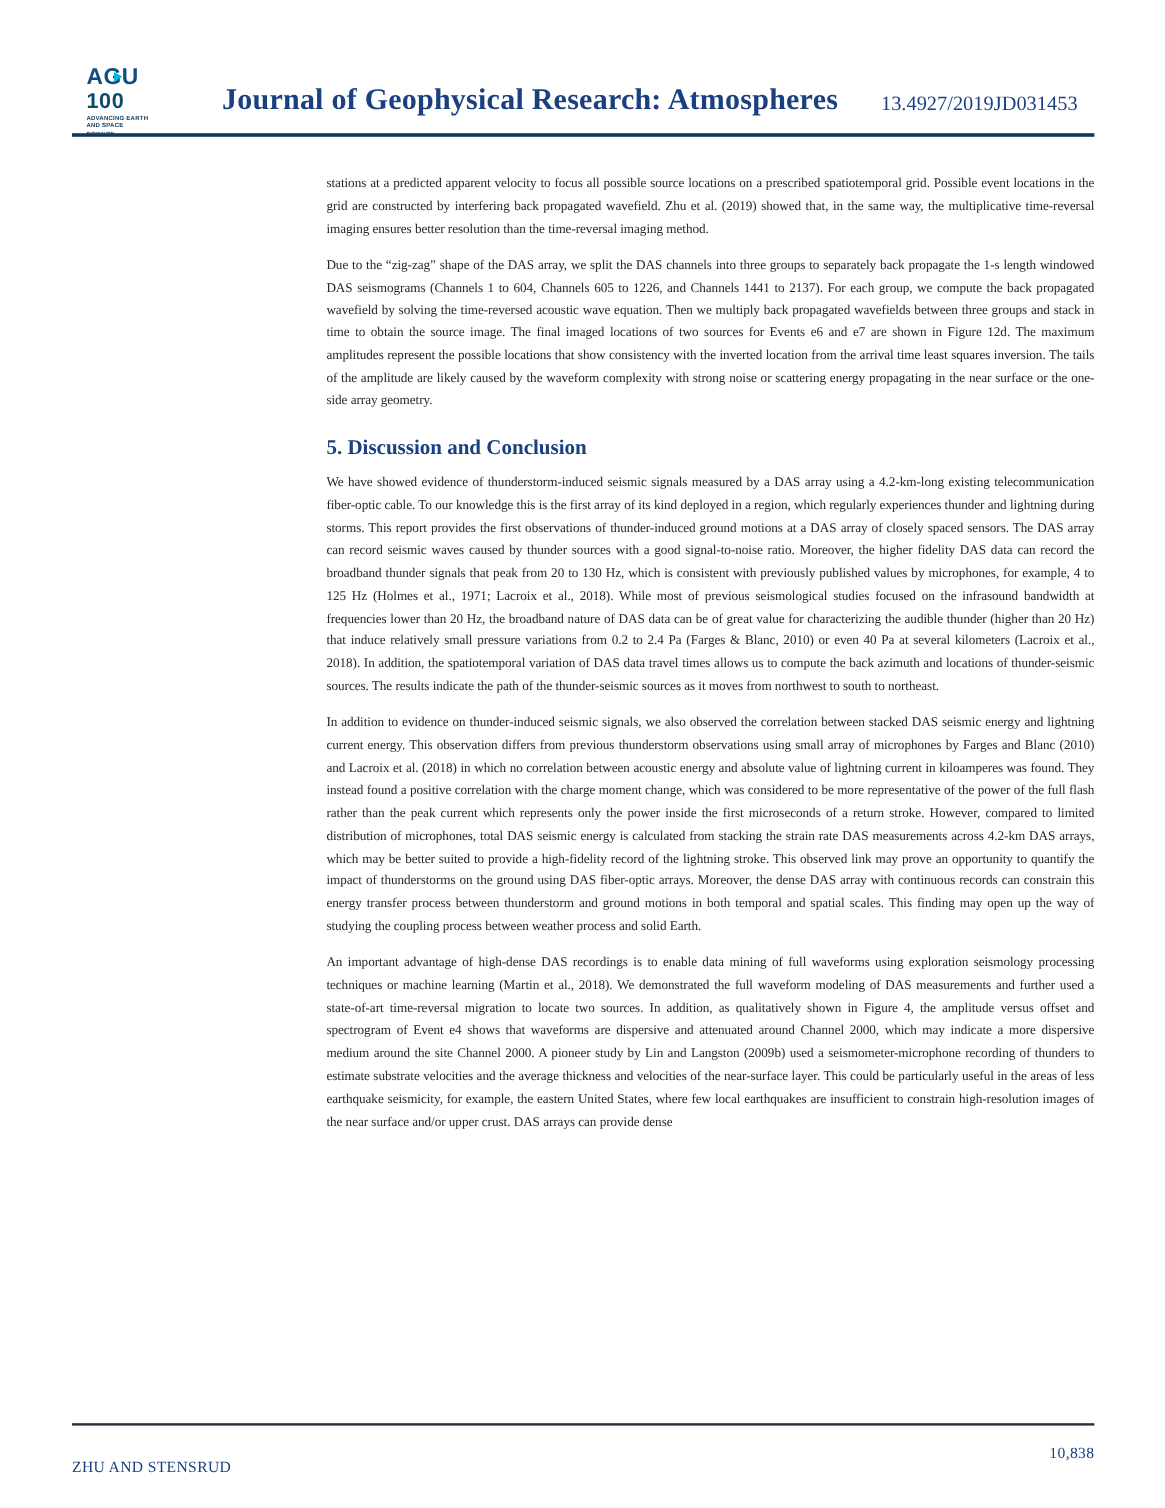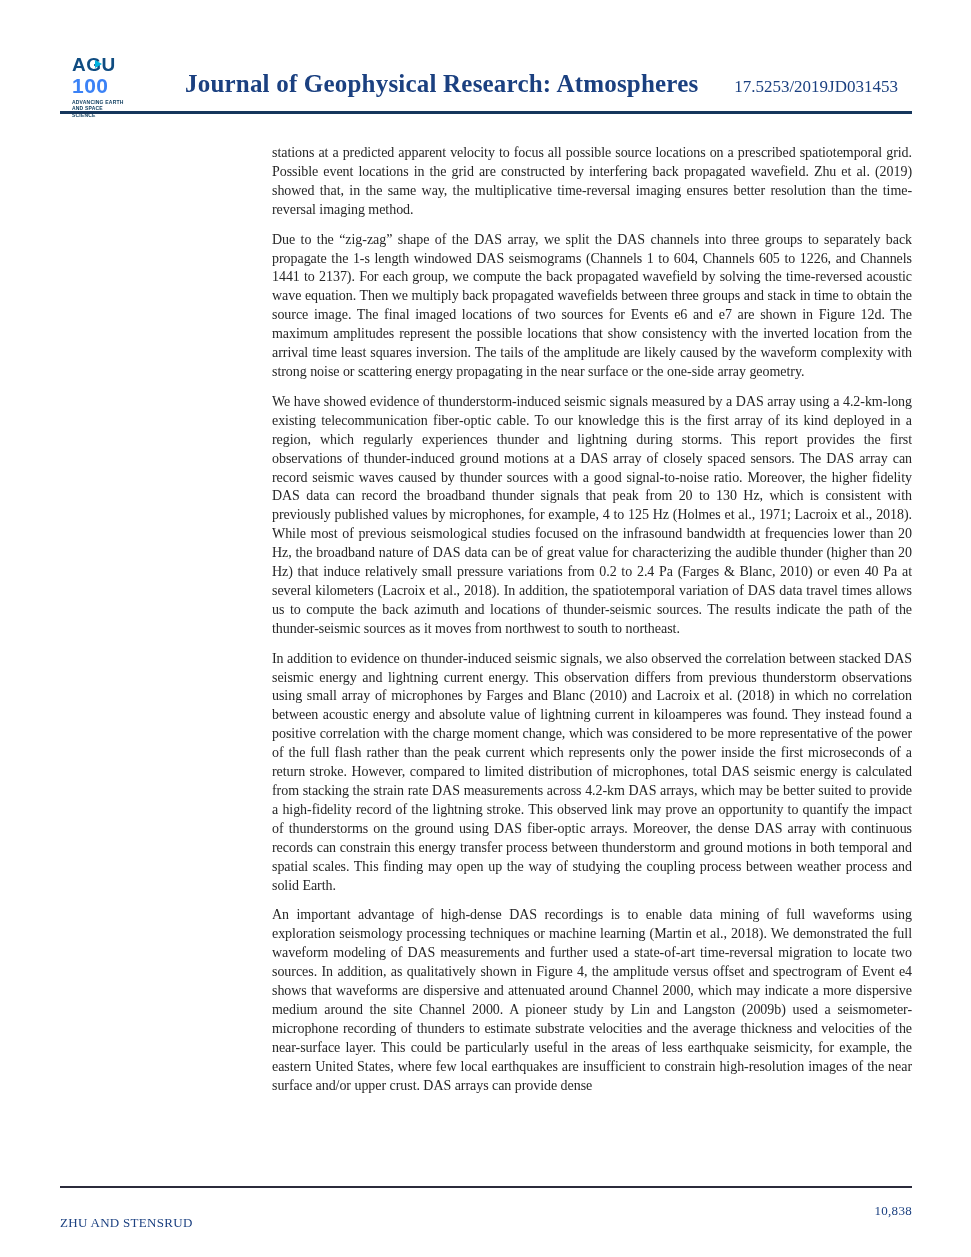"100" .logo-anniv { color: #3b82f6 -> #0c4a6e; font-size: 21px -> 18px }
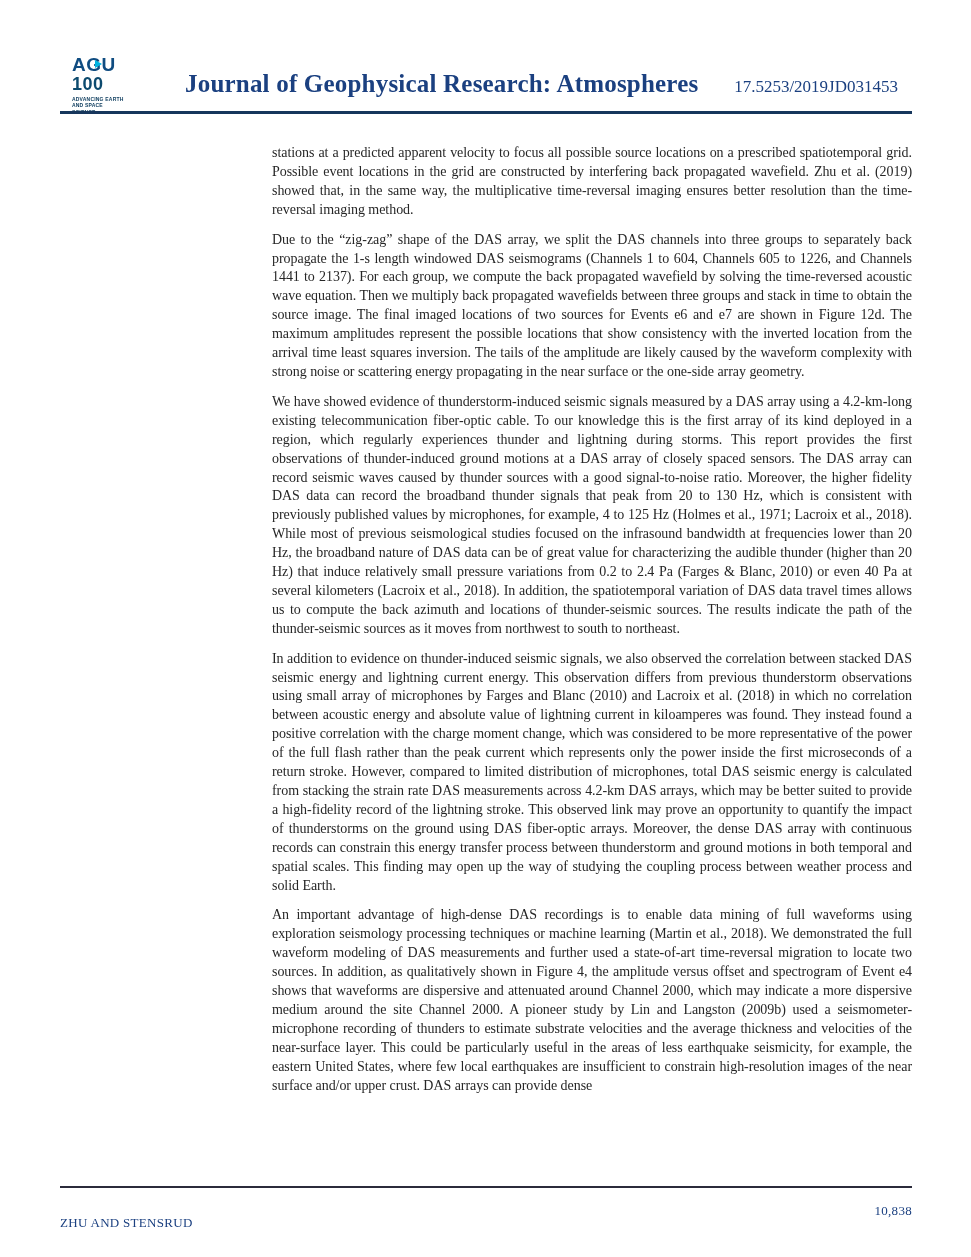"17.5253/2019JD031453" div.doi { text: 17.5253/2019JD031453 -> 13.4927/2019JD031453 }
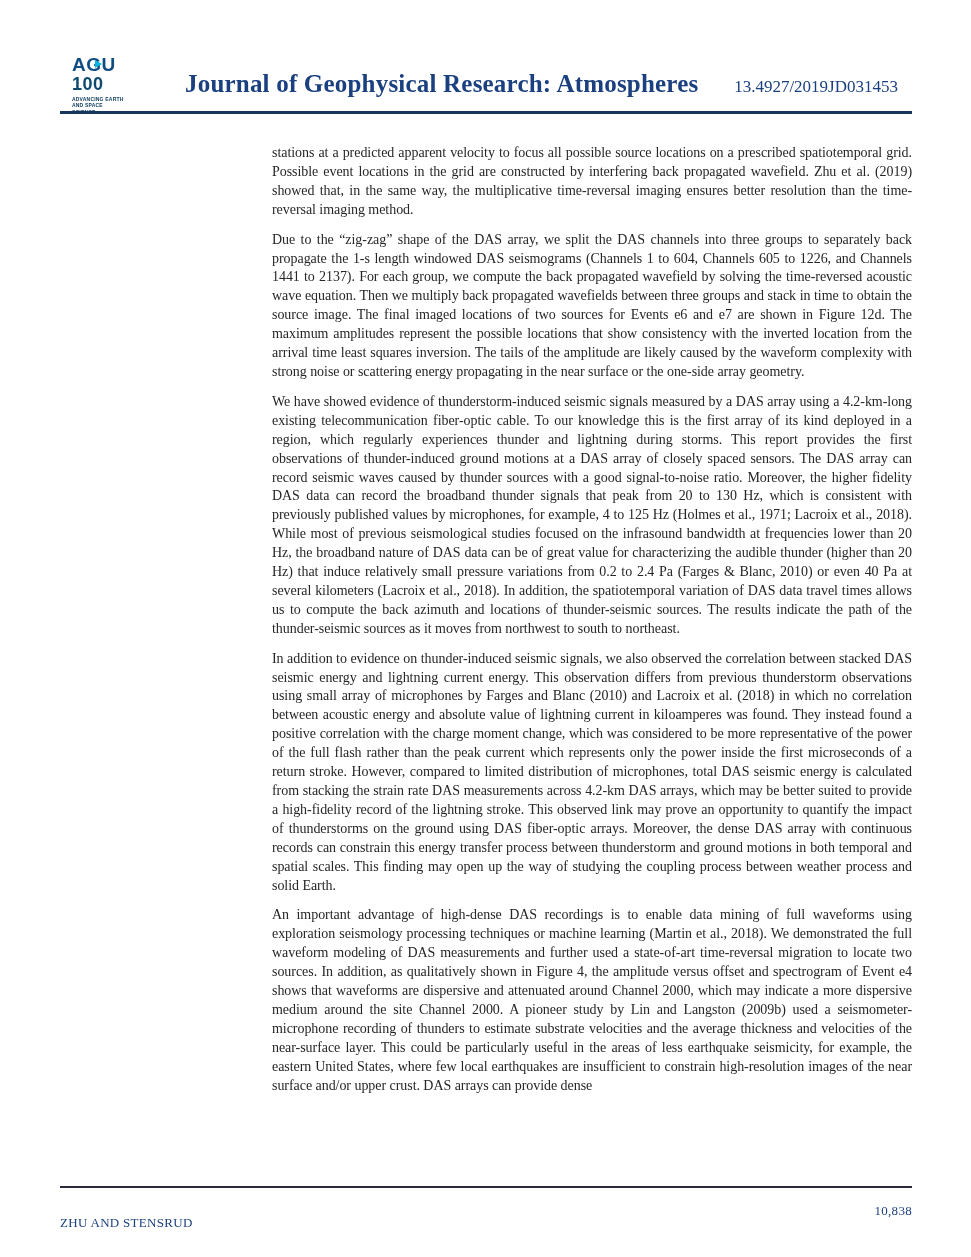"stations at a predicted apparent" .content p { font-size: 14px -> 11px }
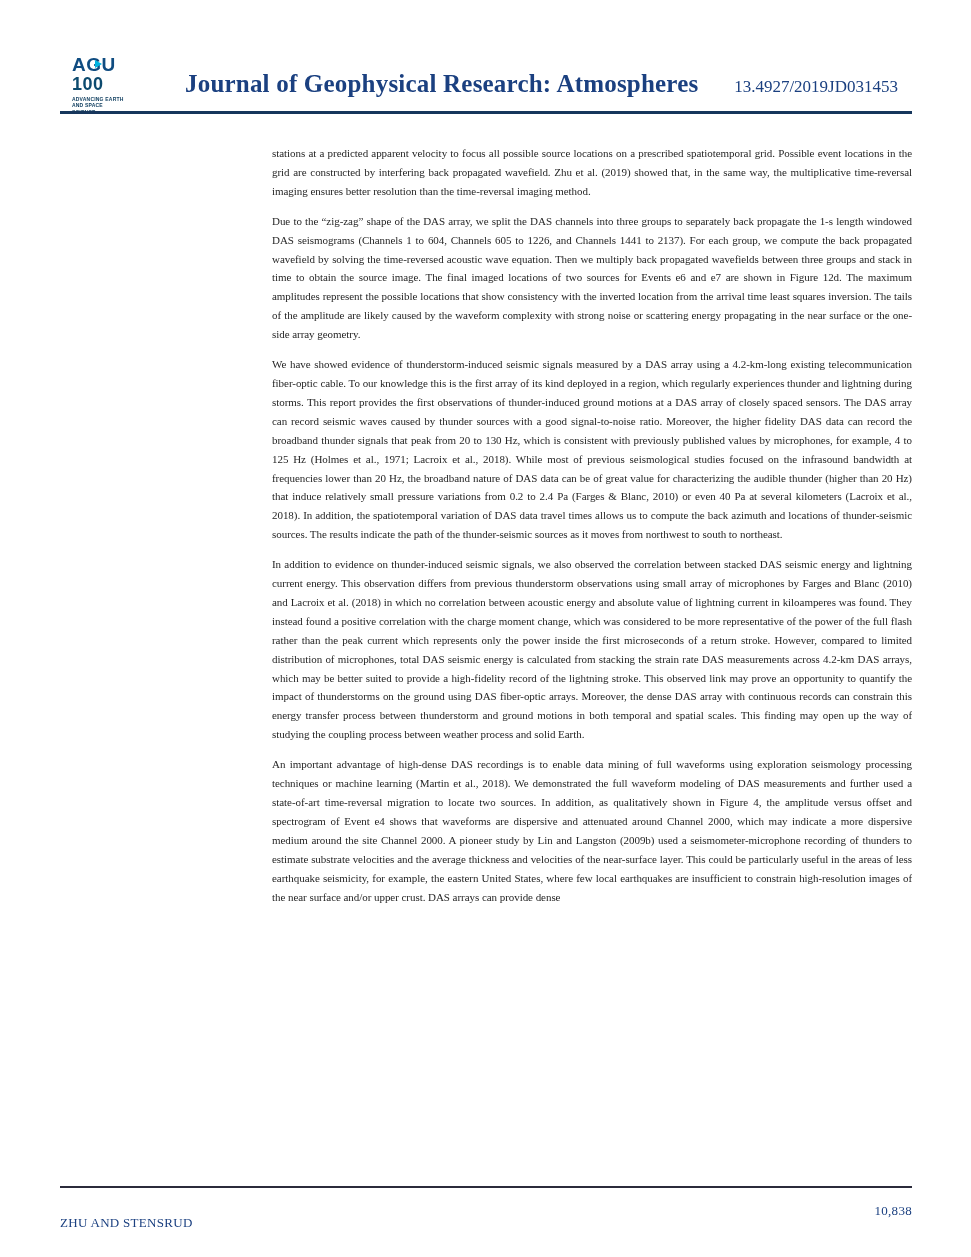"5. Discussion and Conclusion" h2 { html: none -> <h2>5. Discussion and Conclusion</h2> }
